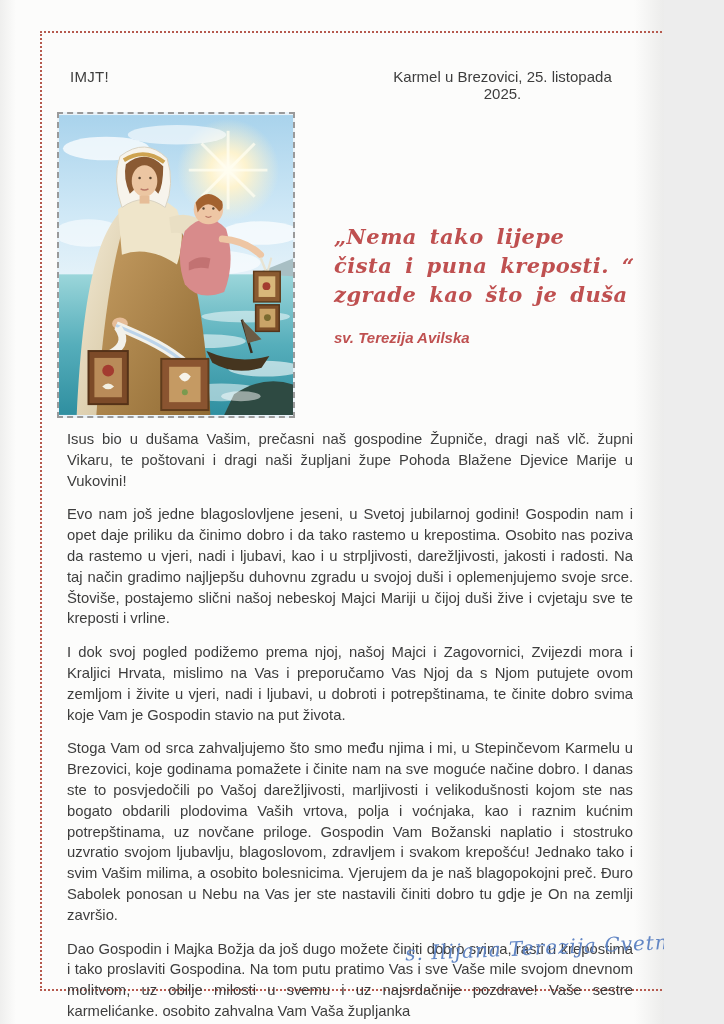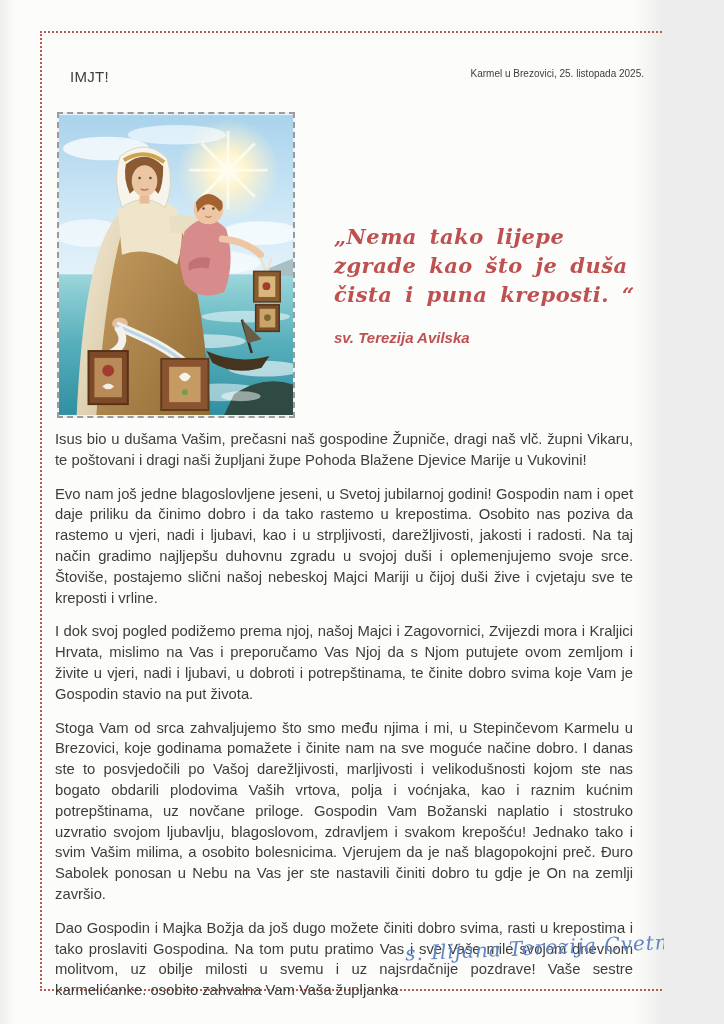"Karmel u Brezovici, 25. listopada" .dateline { font-size: 10px -> 15px; margin-left: 24px -> none; text-align: right -> center }
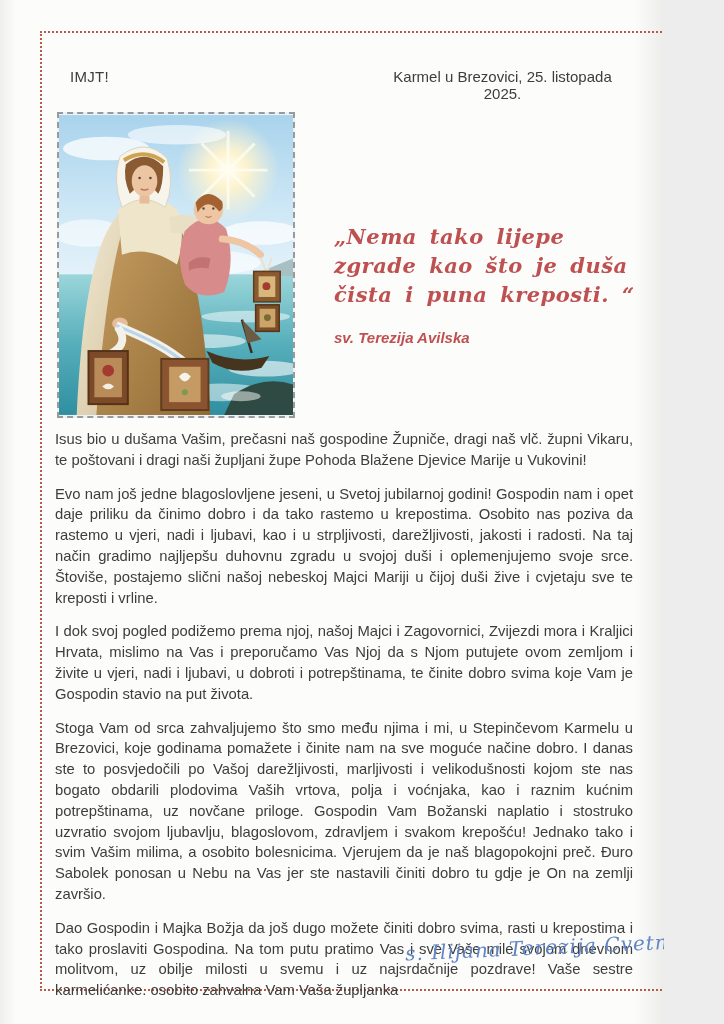"zgrade kao što je duša" span.quote-line { order: before "čista i puna kreposti. “" -> after "čista i puna kreposti. “" }
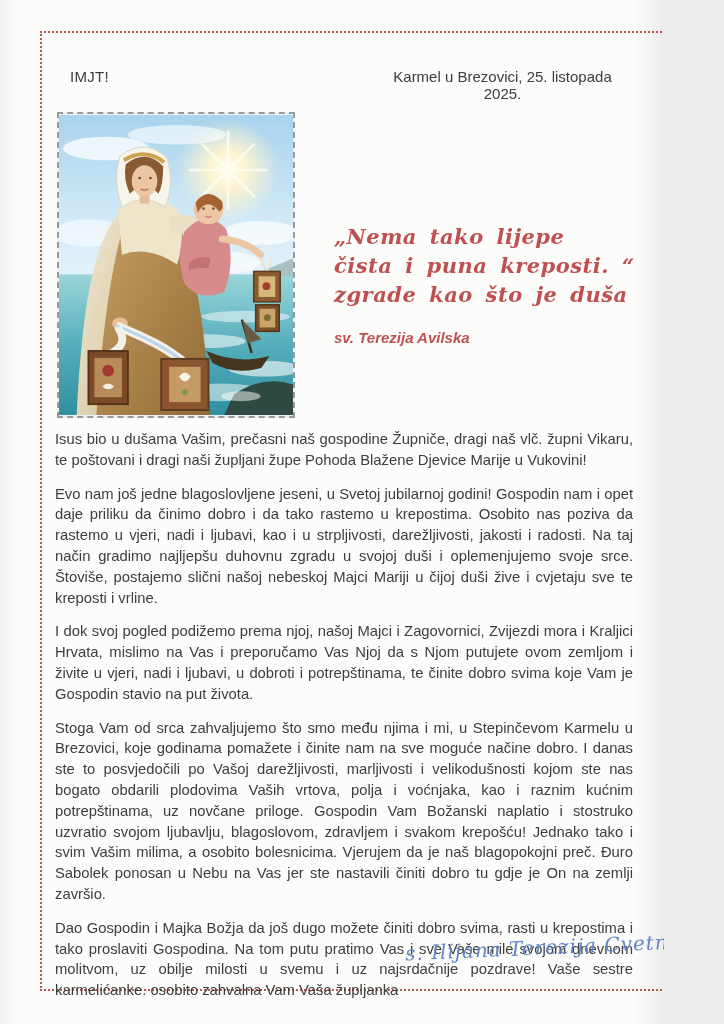"Isus bio u dušama Vašim," .body-text p { margin: 0 0 13px 0 -> 0 0 13px 12px }
